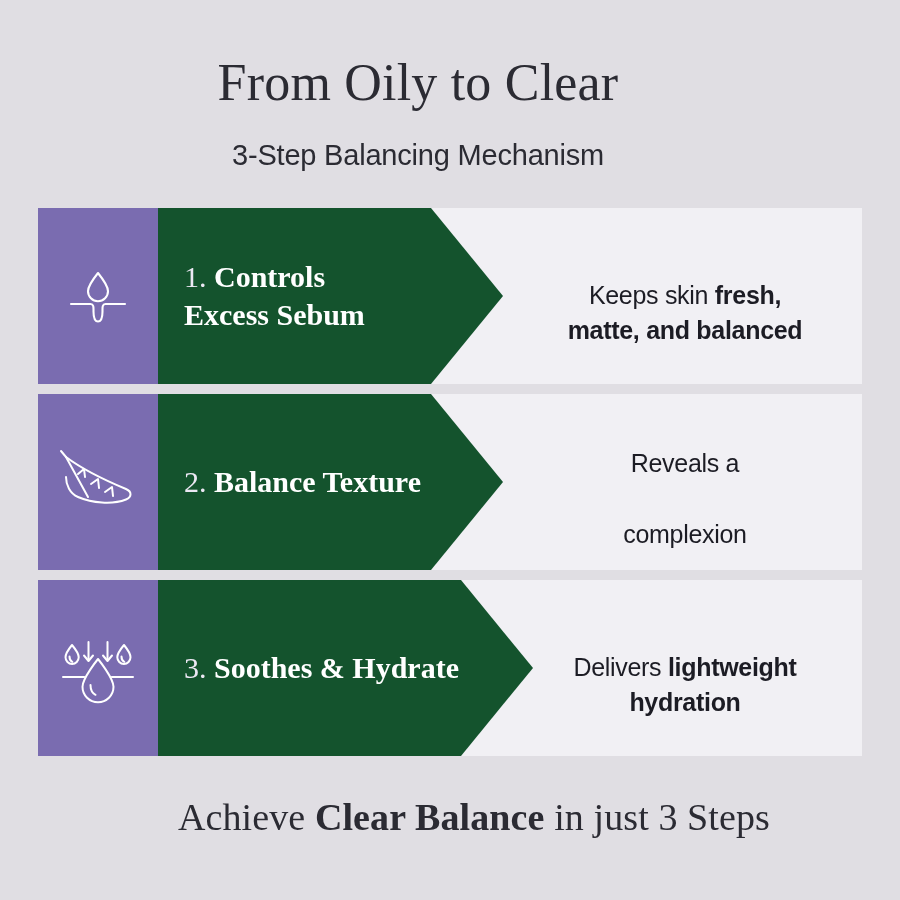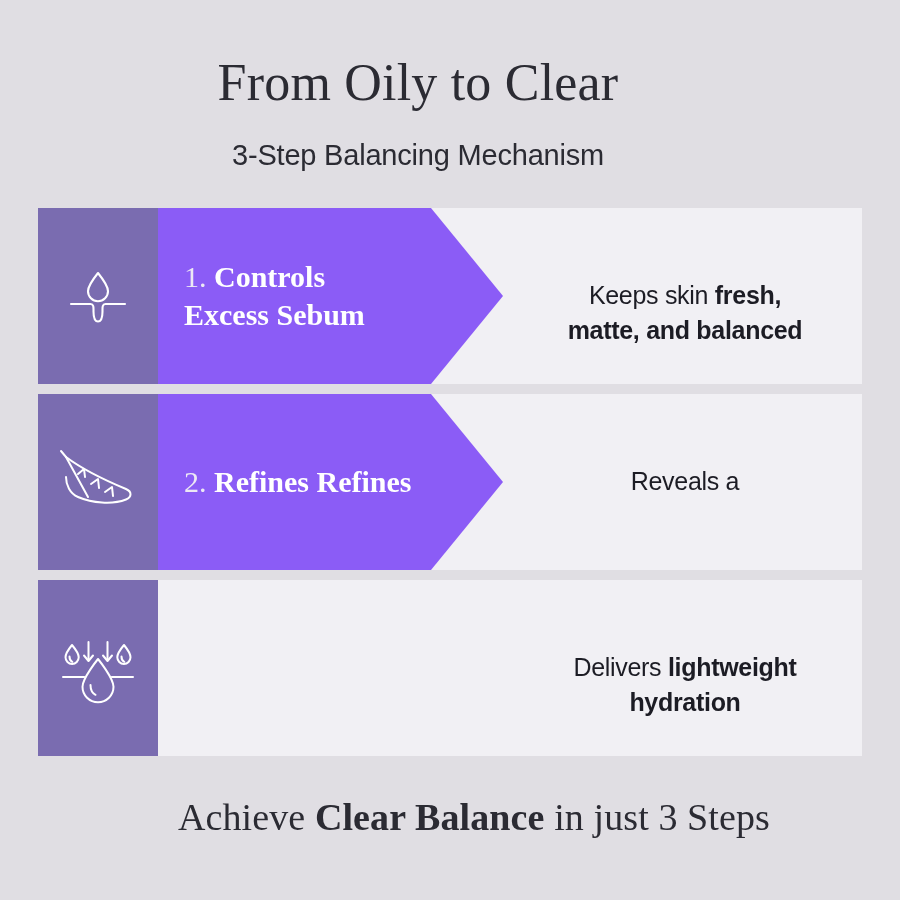"1. Controls" .arrow { background: #8b5cf6 -> #14532d }
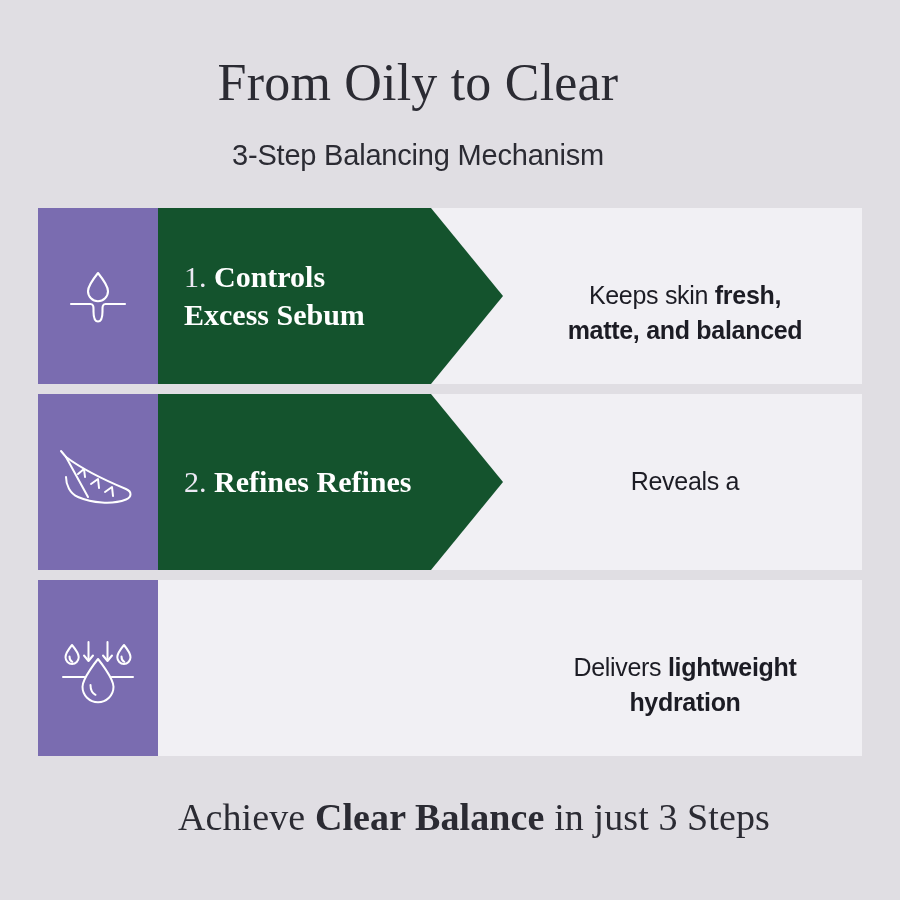"Refines Refines" span { text: Refines Refines -> Balance Texture }
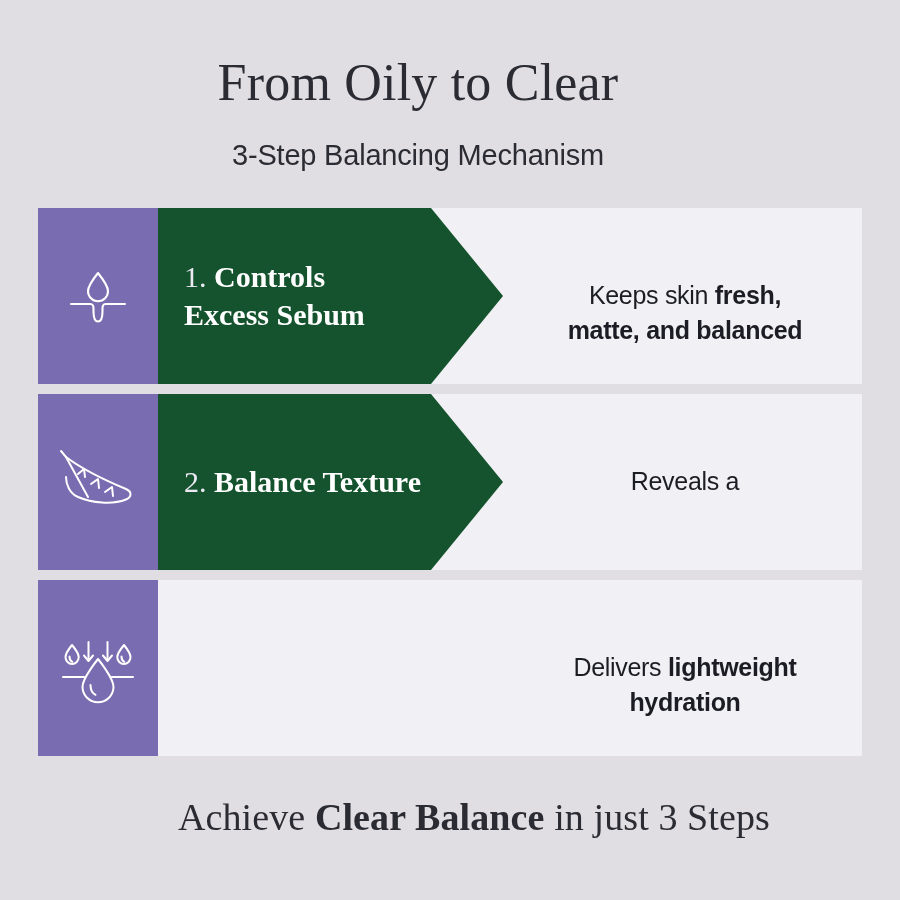"complexion" span { html: none -> <span>complexion</span> }
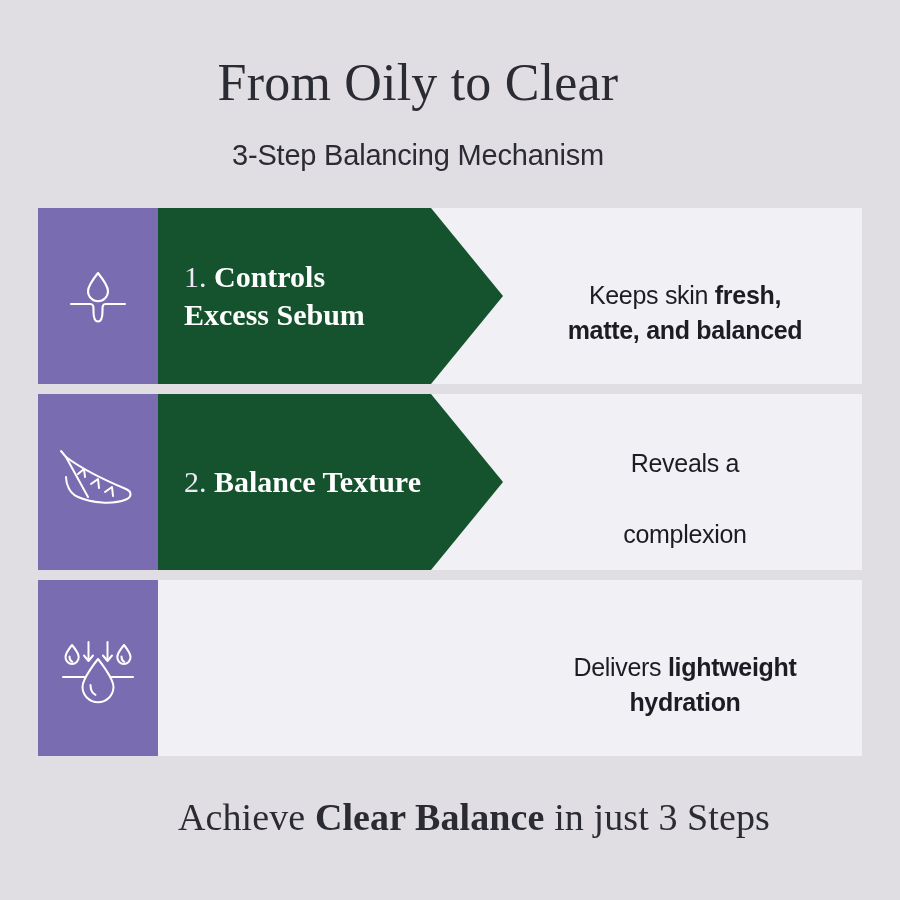"3. Soothes & Hydrate" div.arrow { html: none -> <div> <div><span>3.</span> <span>Soothes &amp; Hydrate</span></div> </div> }
